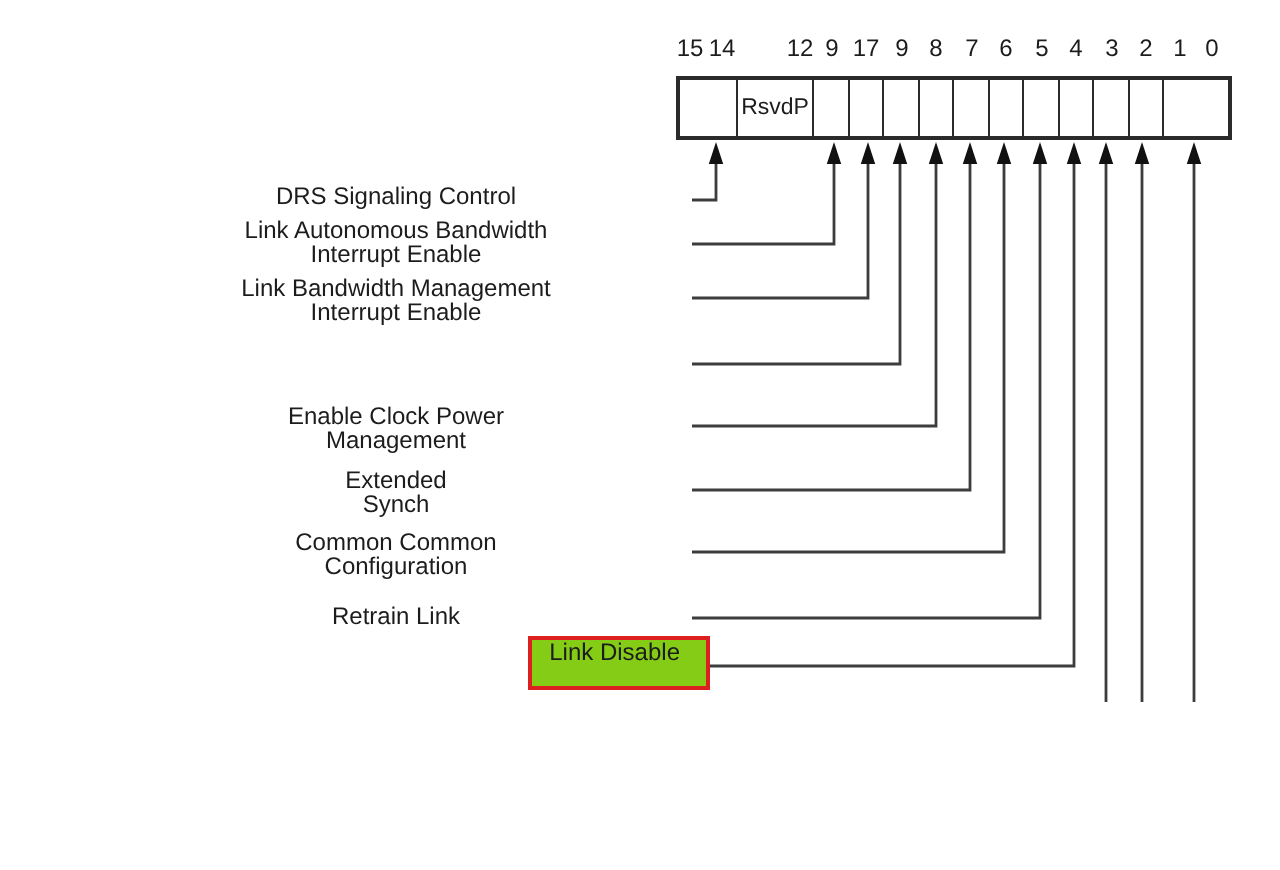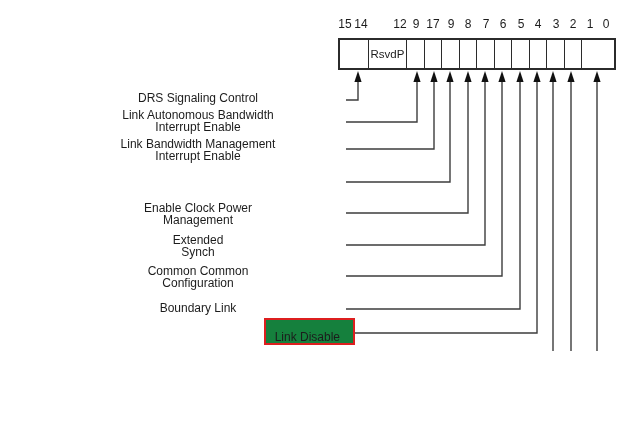"Boundary Link" div.flabel { text: Boundary -> Retrain }
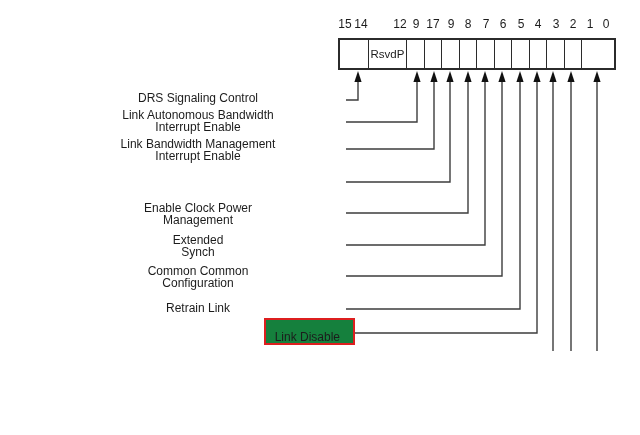"Link Disable" .redbox { align-items: flex-end -> flex-start; background: #15803d -> #84cc16 }
